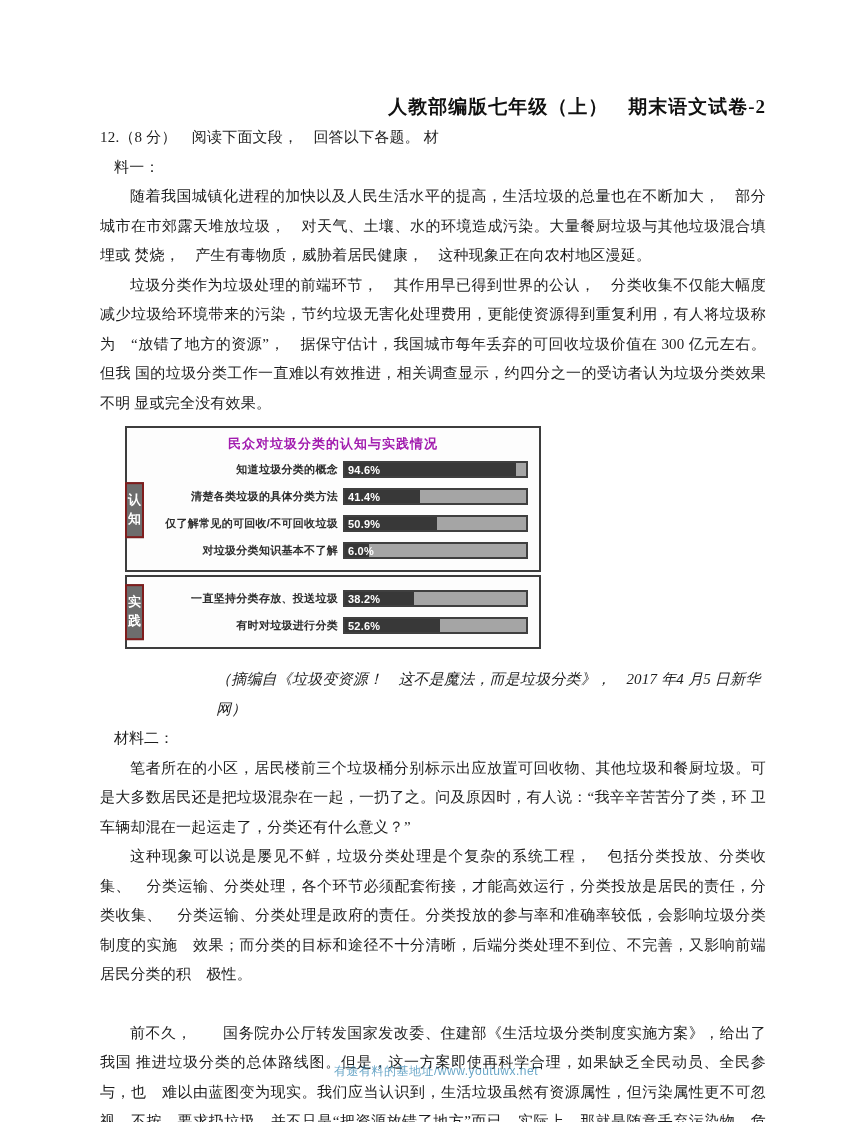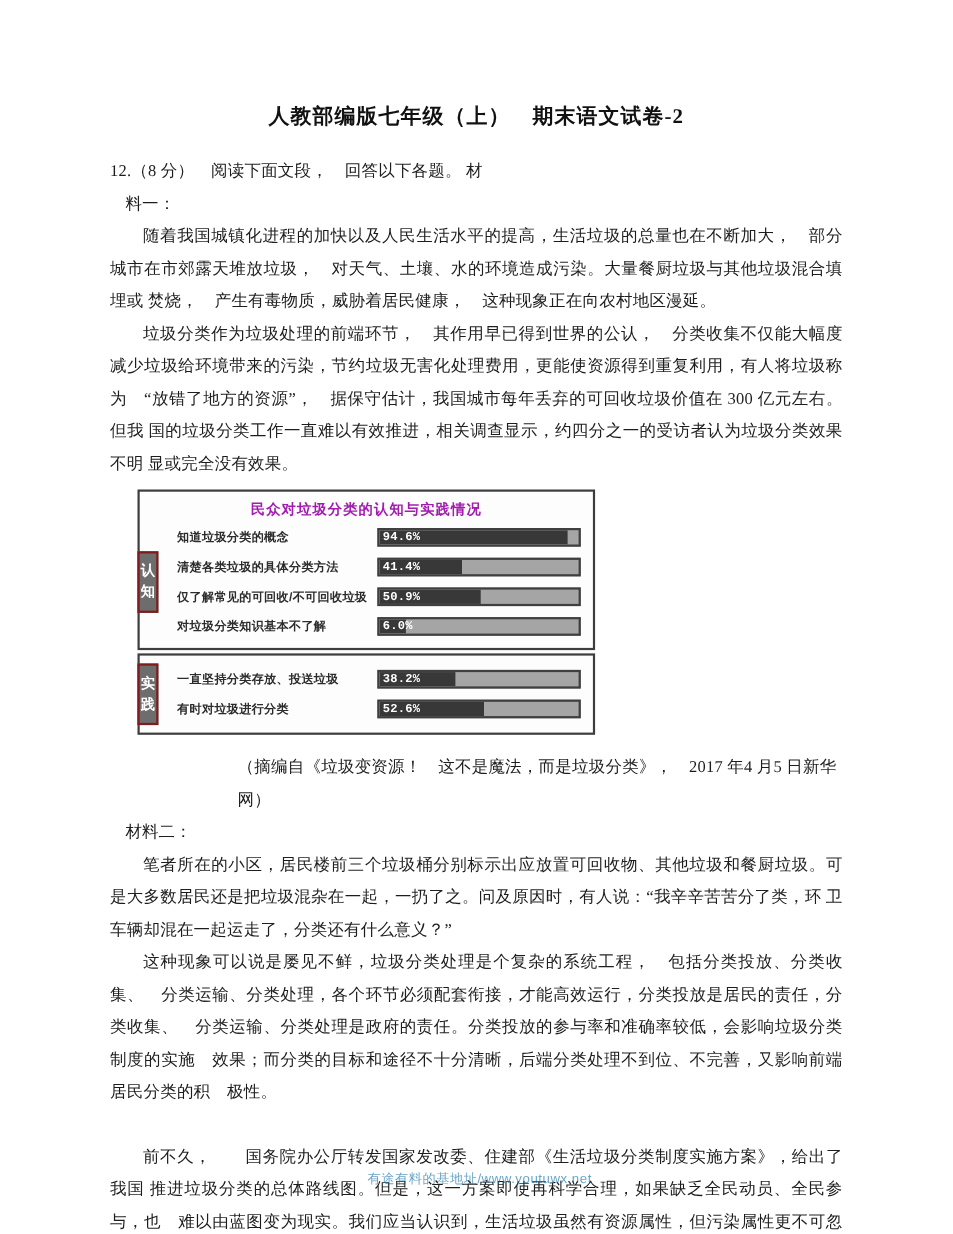"人教部编版七年级（上） 期末语文试卷-2" .doc-title { margin-bottom: 22px -> 3px; text-align: center -> right }
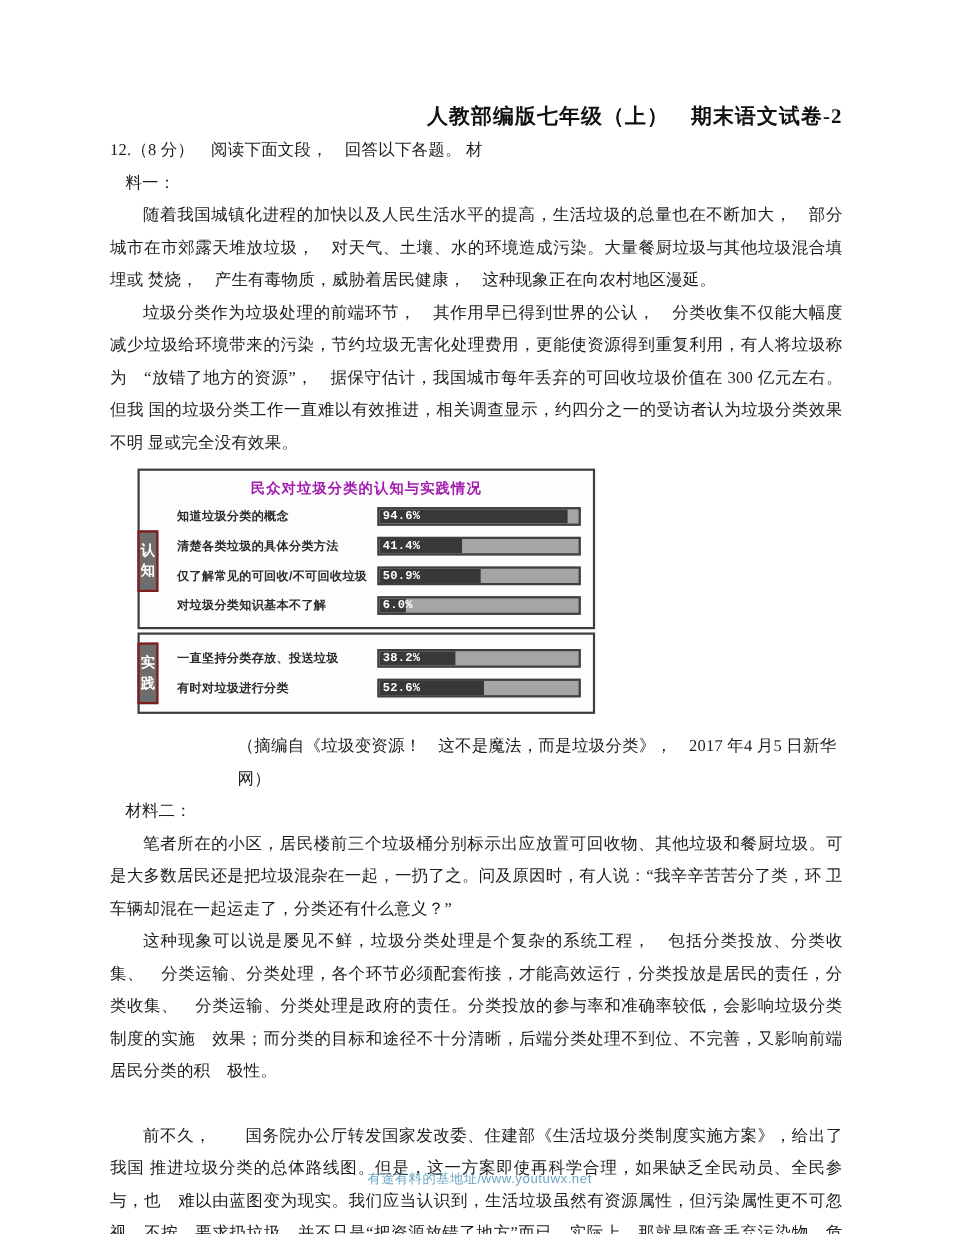"知道垃圾分类的概念" .clabel { text-align: none -> right }
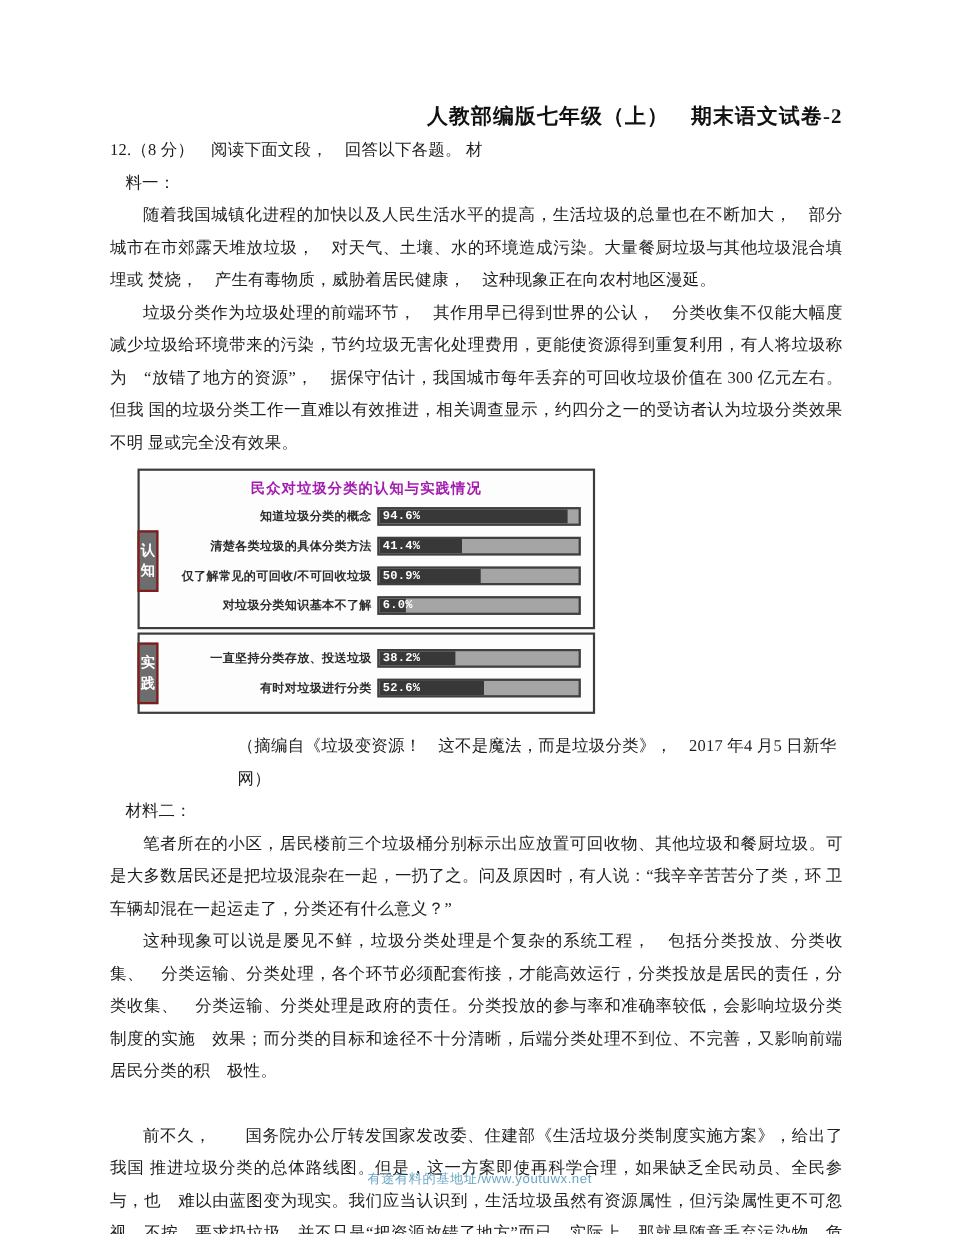"94.6%" .cfill { font-family: Liberation Mono, monospace -> none }
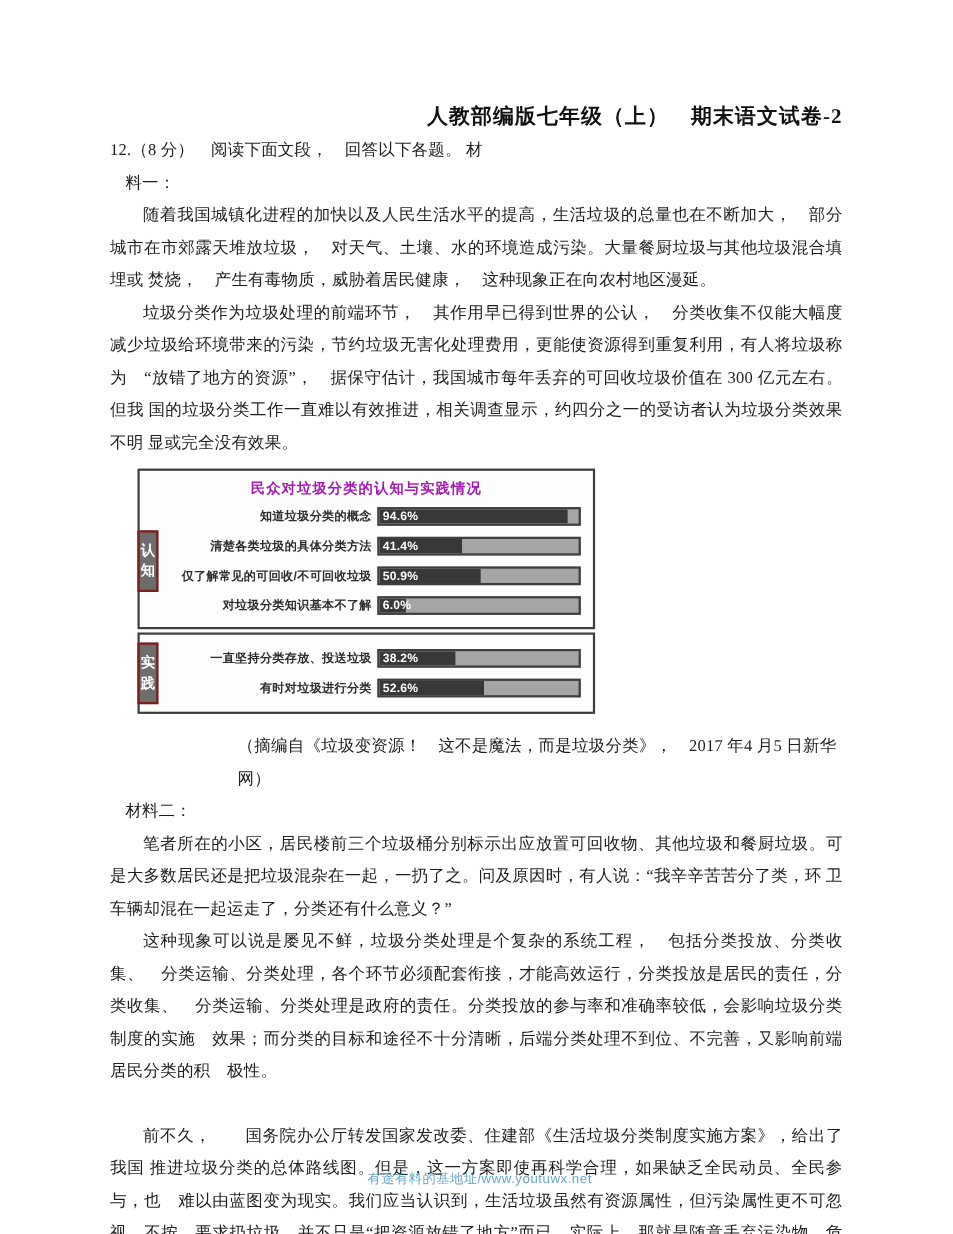"（摘编自《垃圾变资源！ 这不是魔法，而是垃圾分类》， 2017 年4 月5" .caption { font-style: none -> italic }
